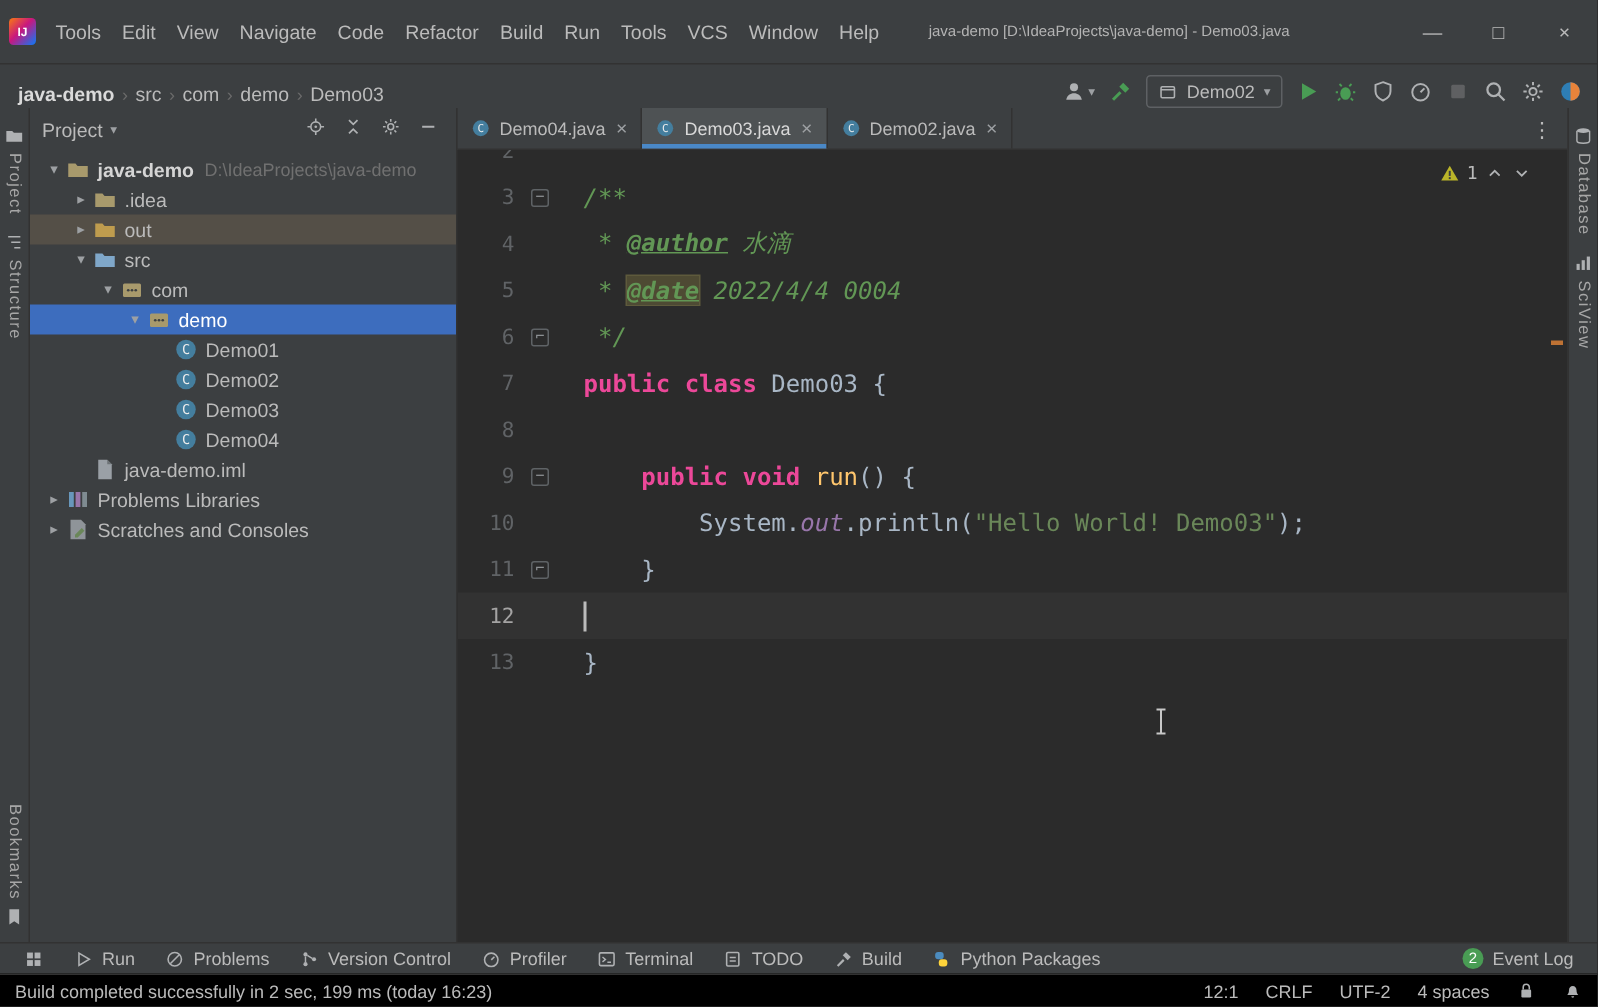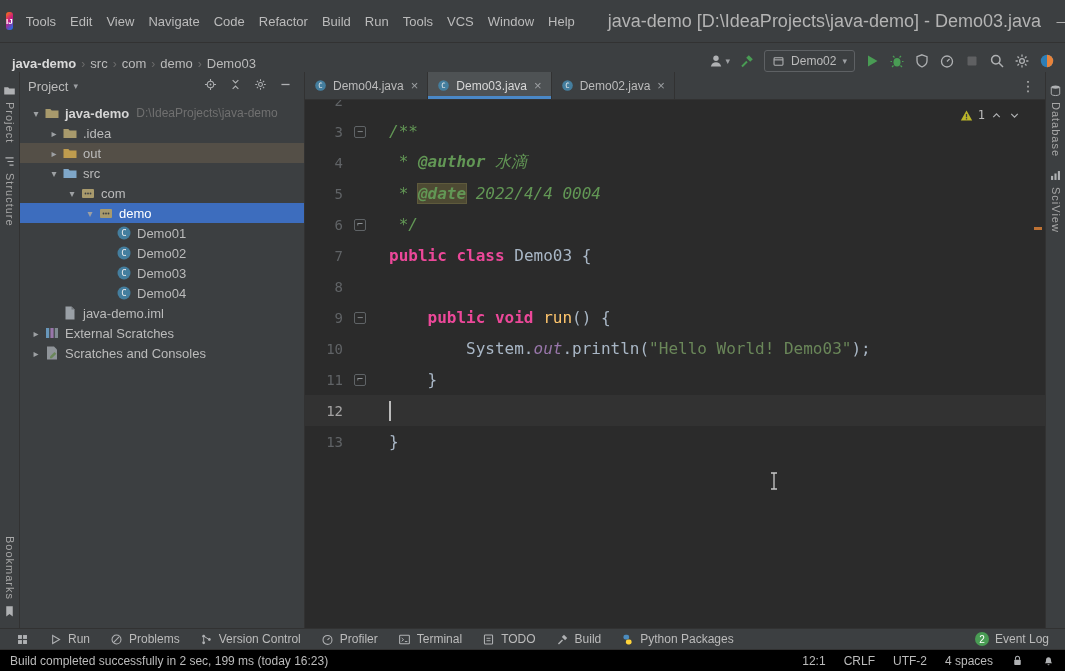"java-demo [D:\IdeaProjects\java-demo] -" .window-title { font-size: 18px -> 10px }
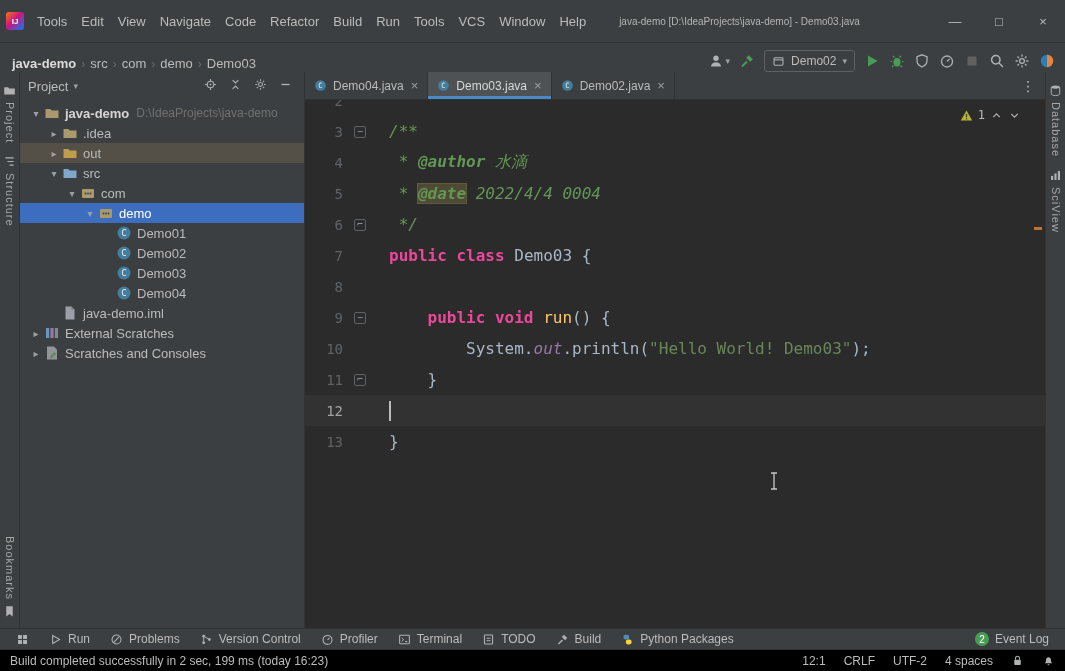"@author" .t-doctag { text-decoration: none -> underline }
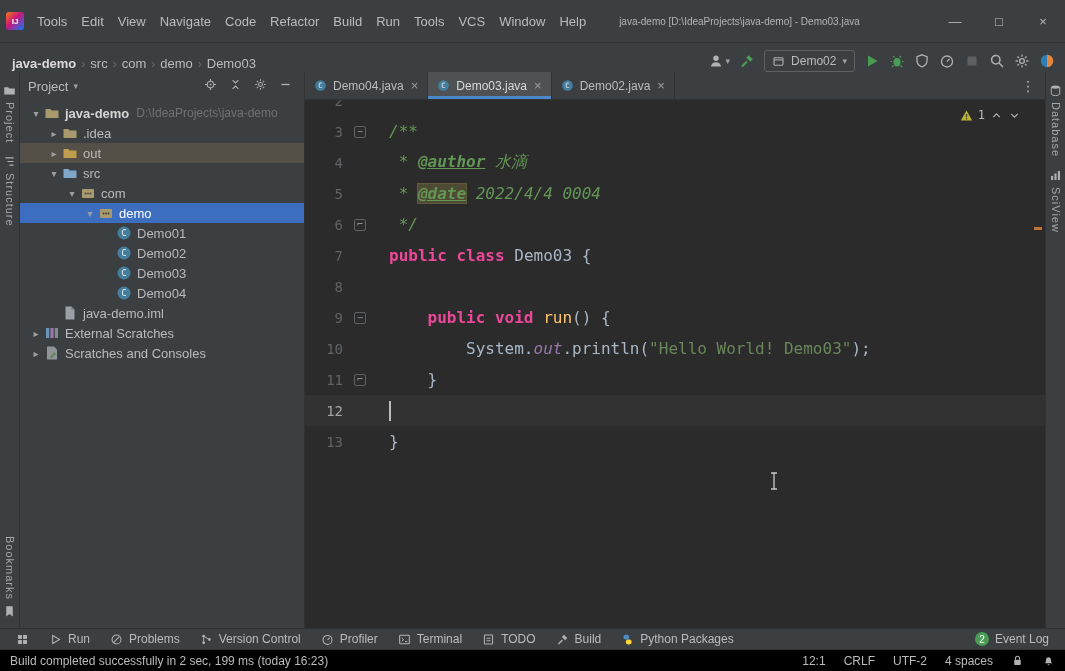"External Scratches" span.tree-label { text: External Scratches -> Problems Libraries }
